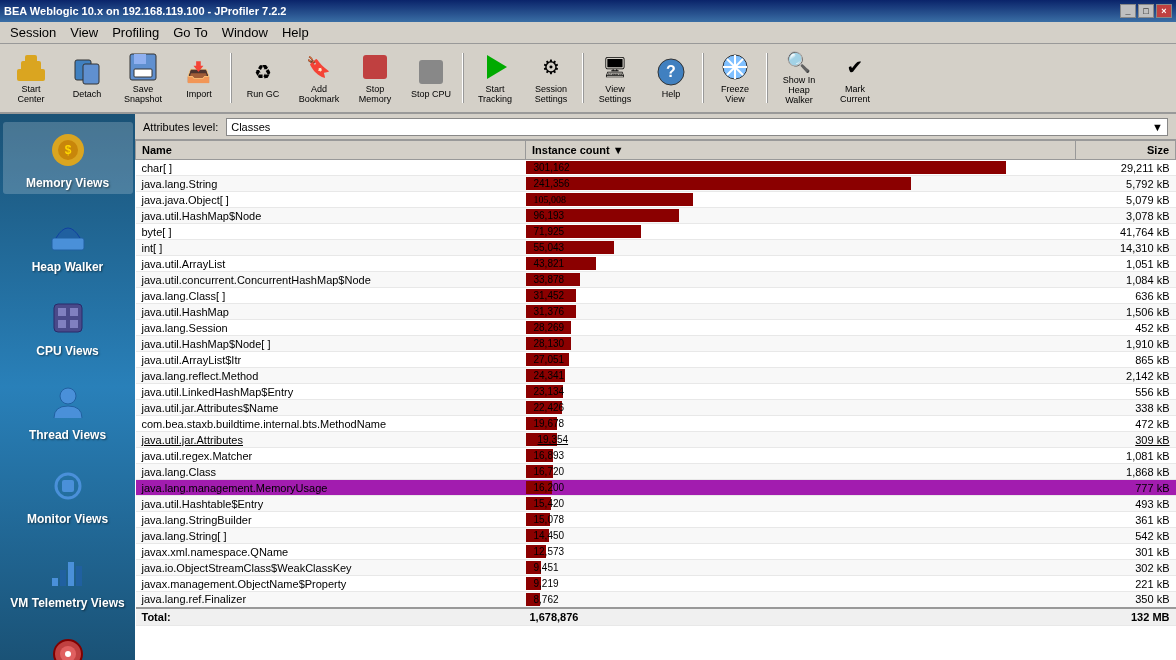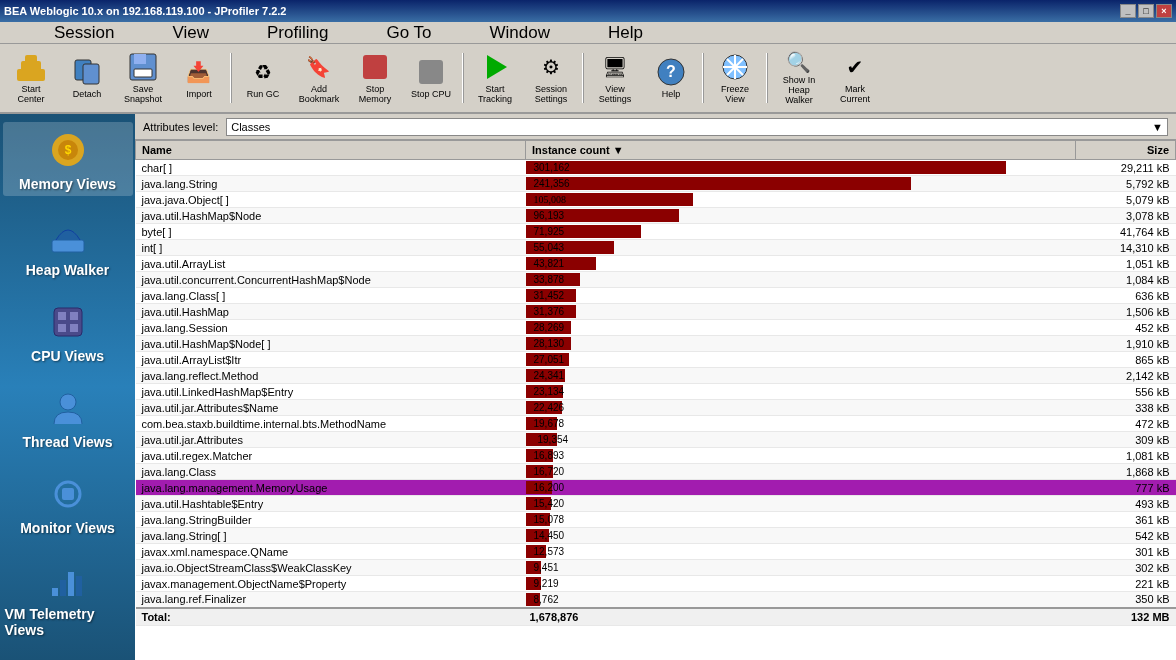"Session" .menu-item { font-size: 17px -> 13px; margin-left: 44px -> none }
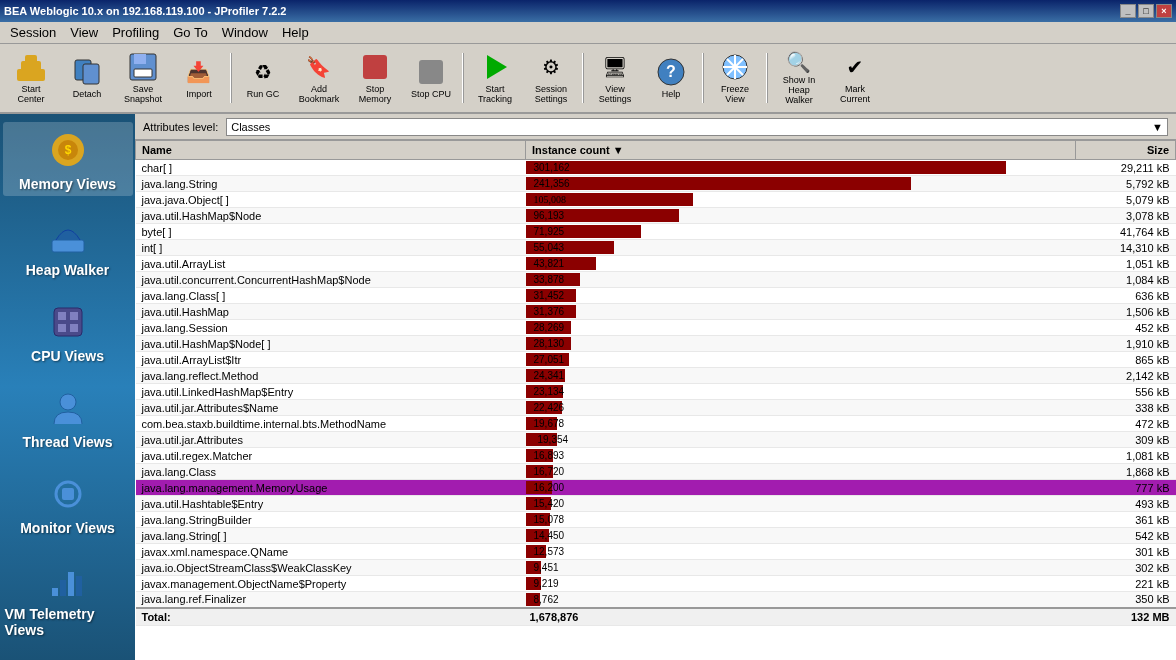"Memory Views" .sidebar-label { font-size: 14px -> 12px; text-align: none -> center }
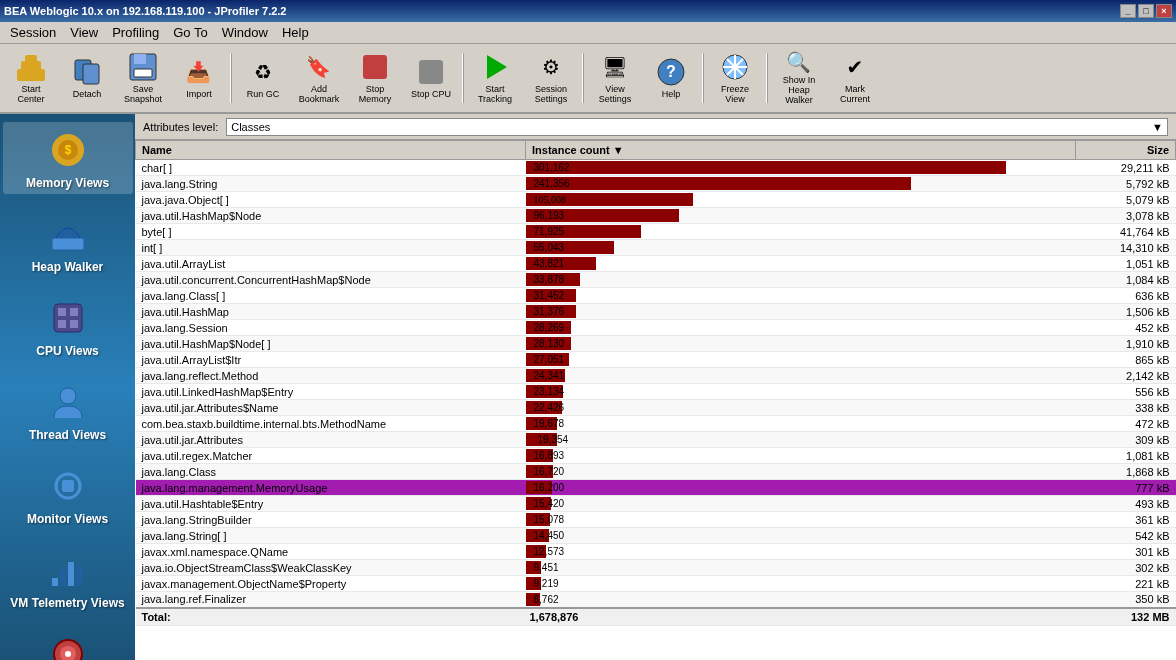"java.util.jar.Attributes" tr { text-decoration: none -> underline }
